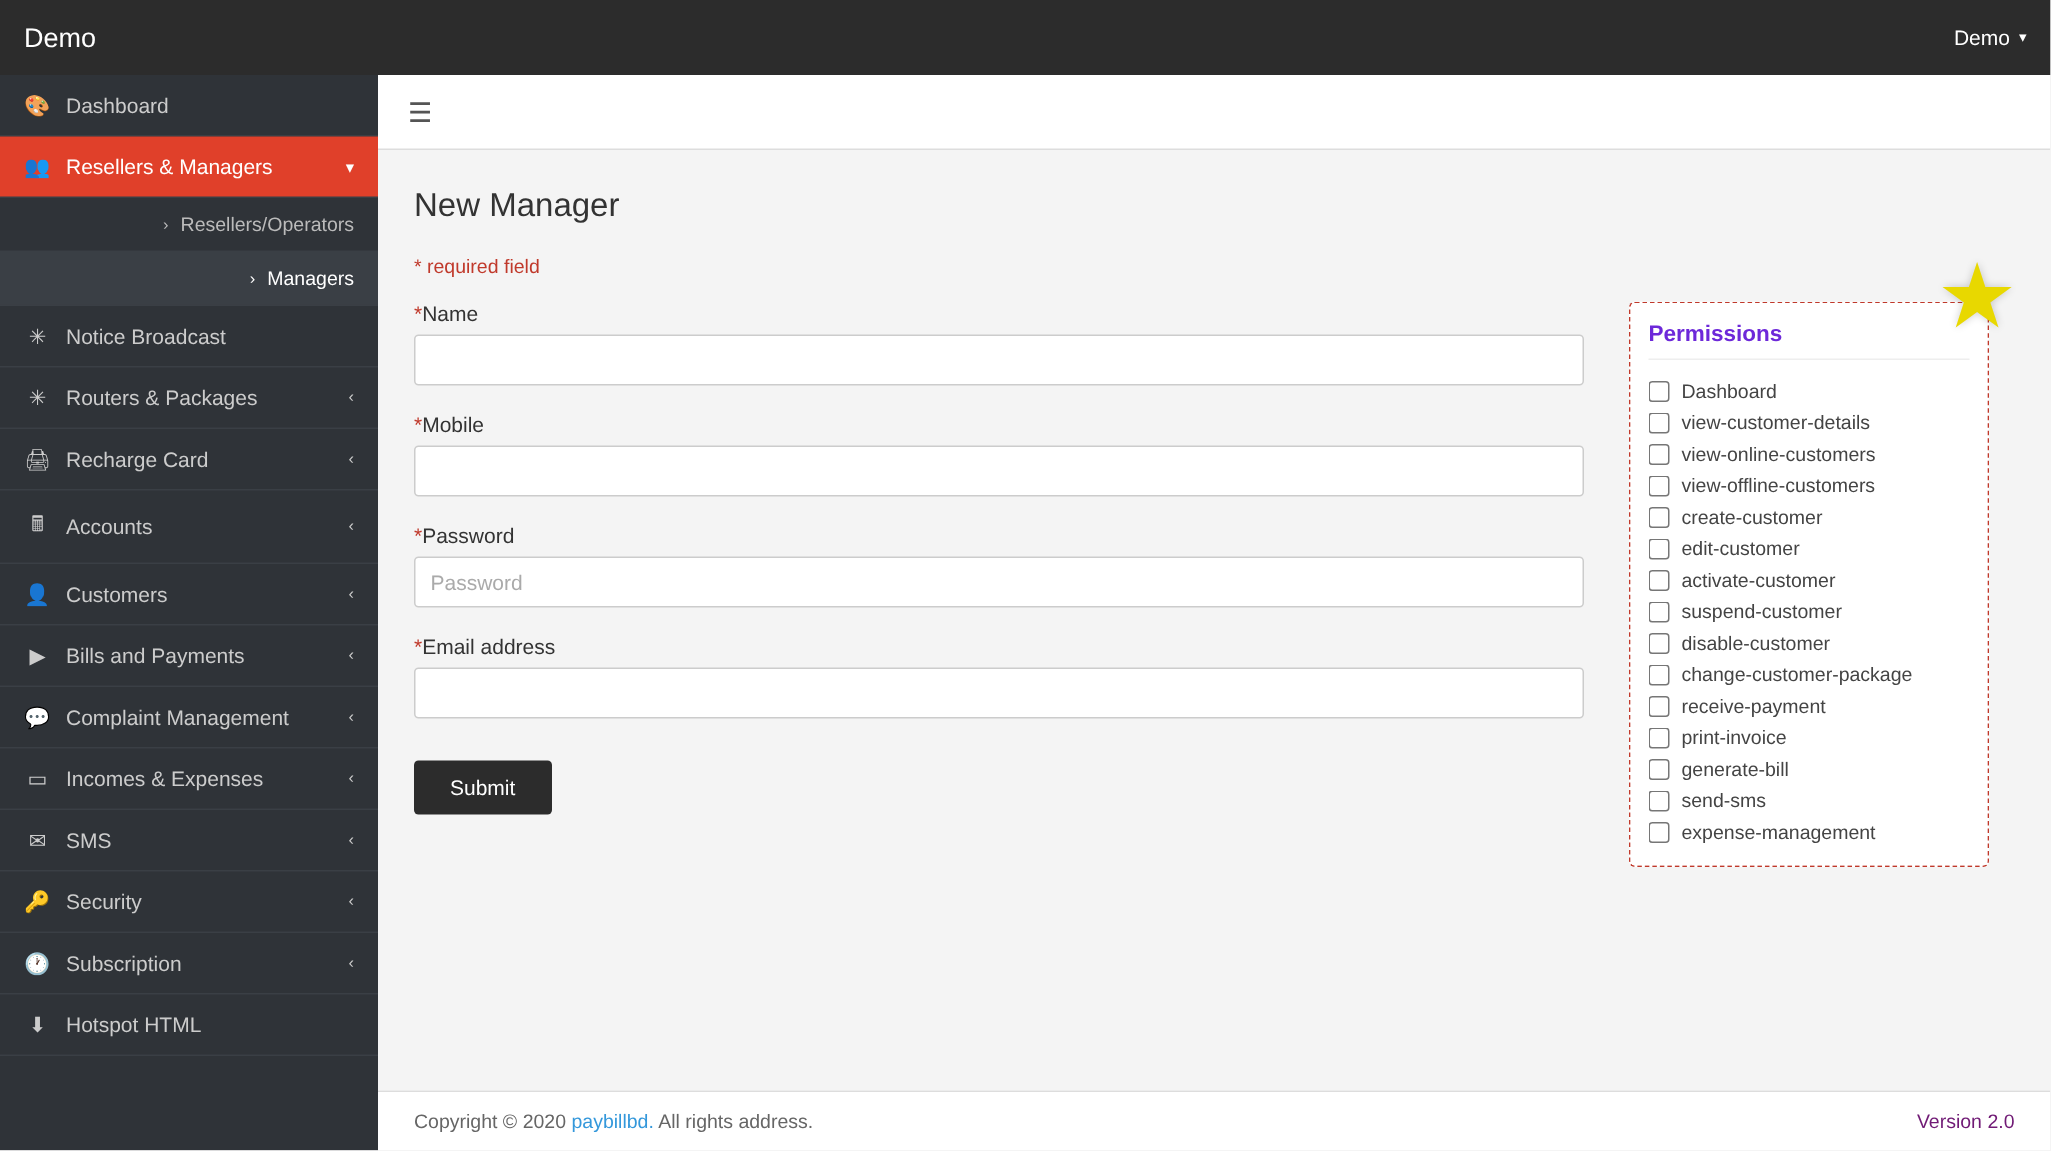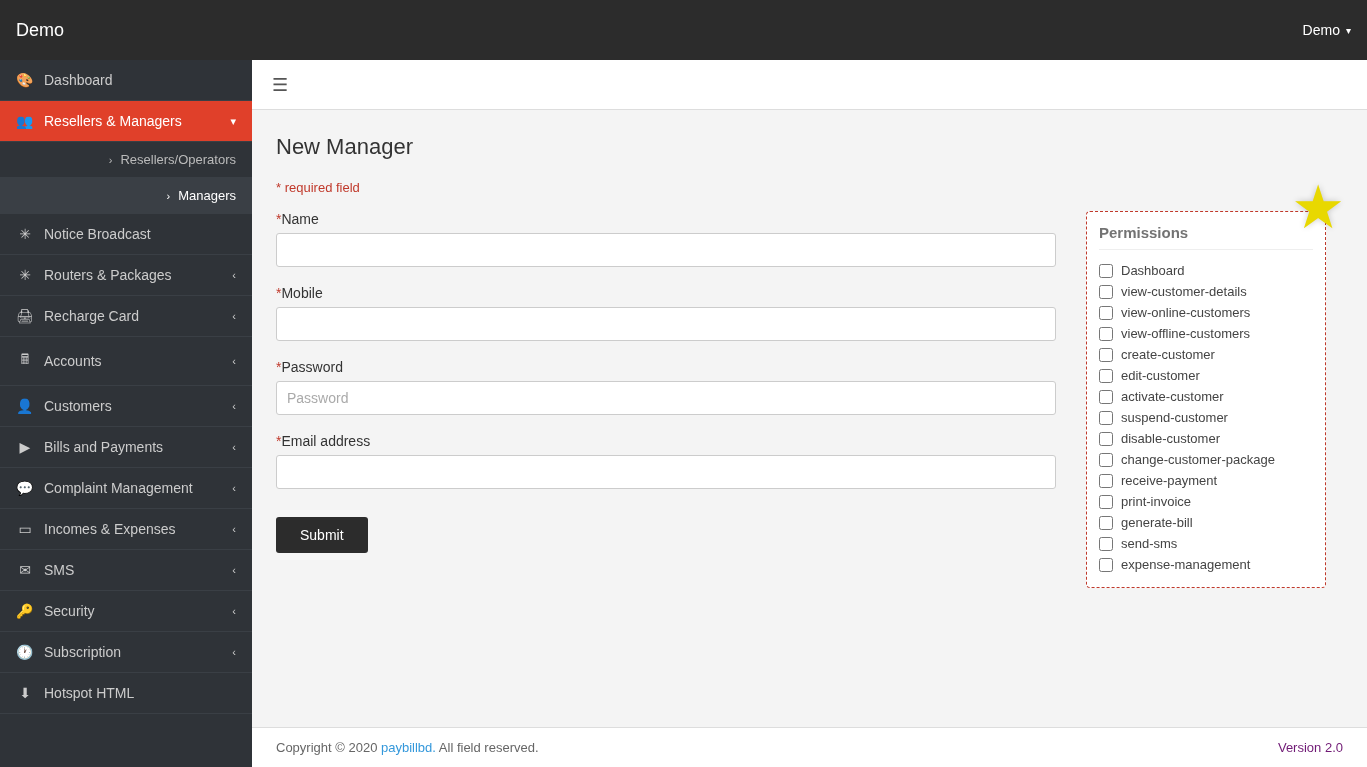"Demo" .topbar { height: 60px -> 50px }
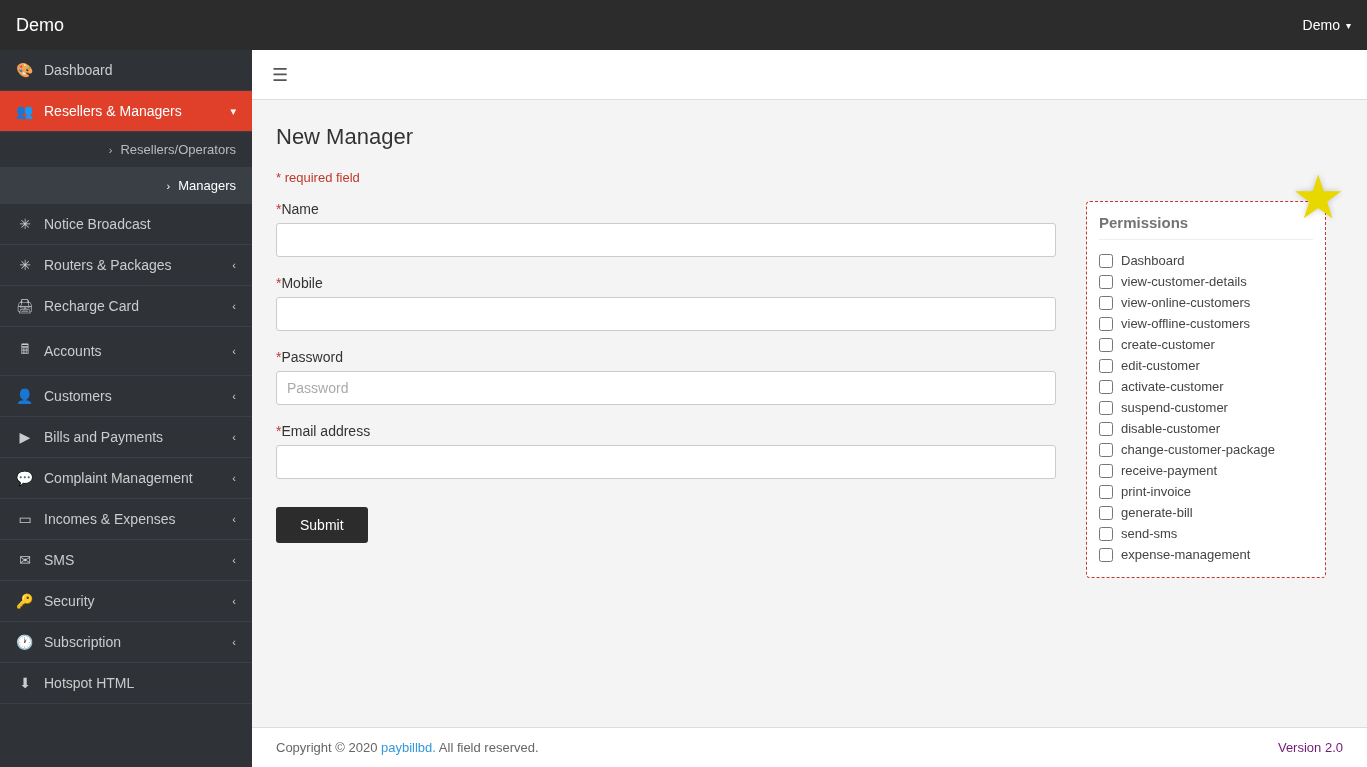"Permissions" .permissions-title { color: #737373 -> #6d28d9 }
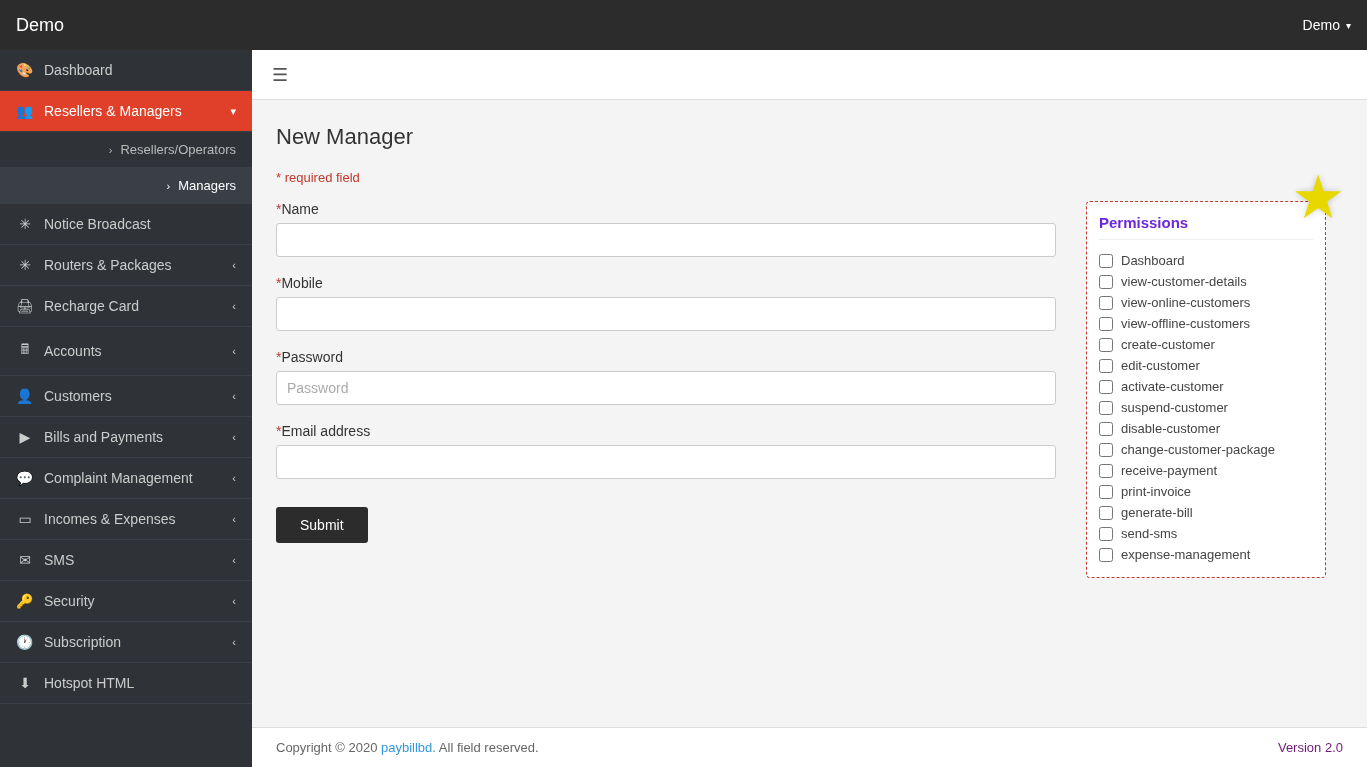"All field reserved." span { text: field reserved -> rights address }
